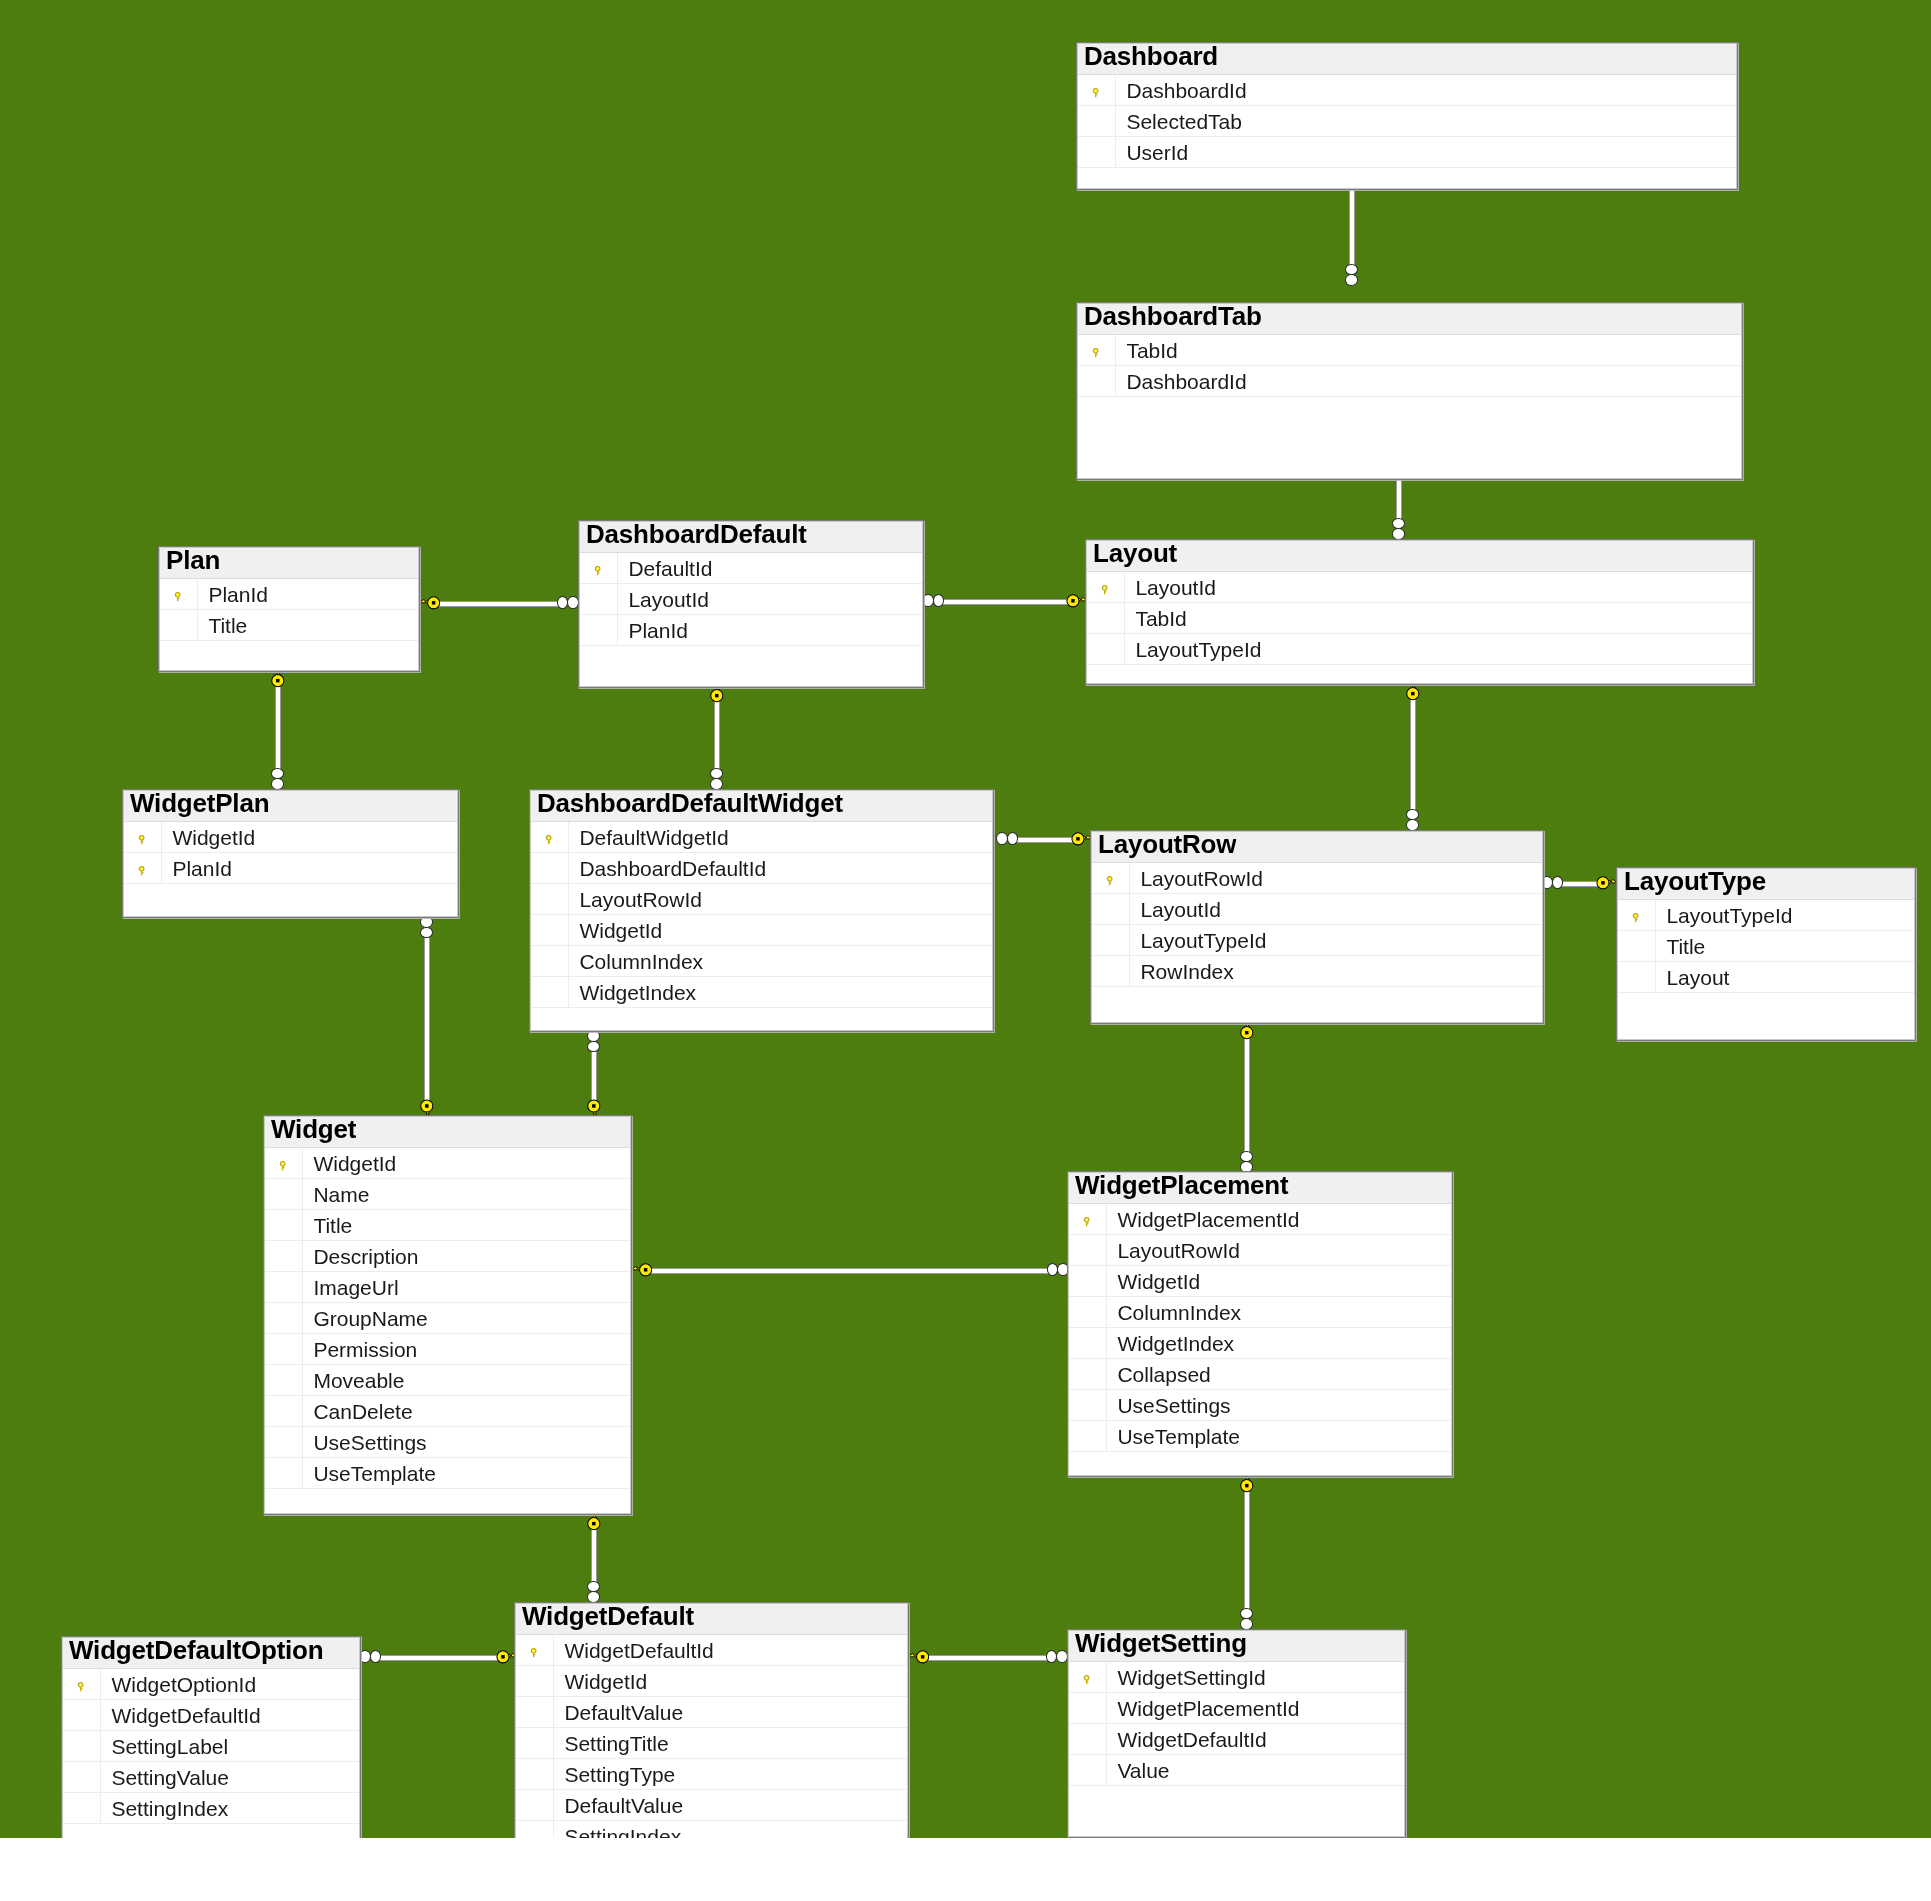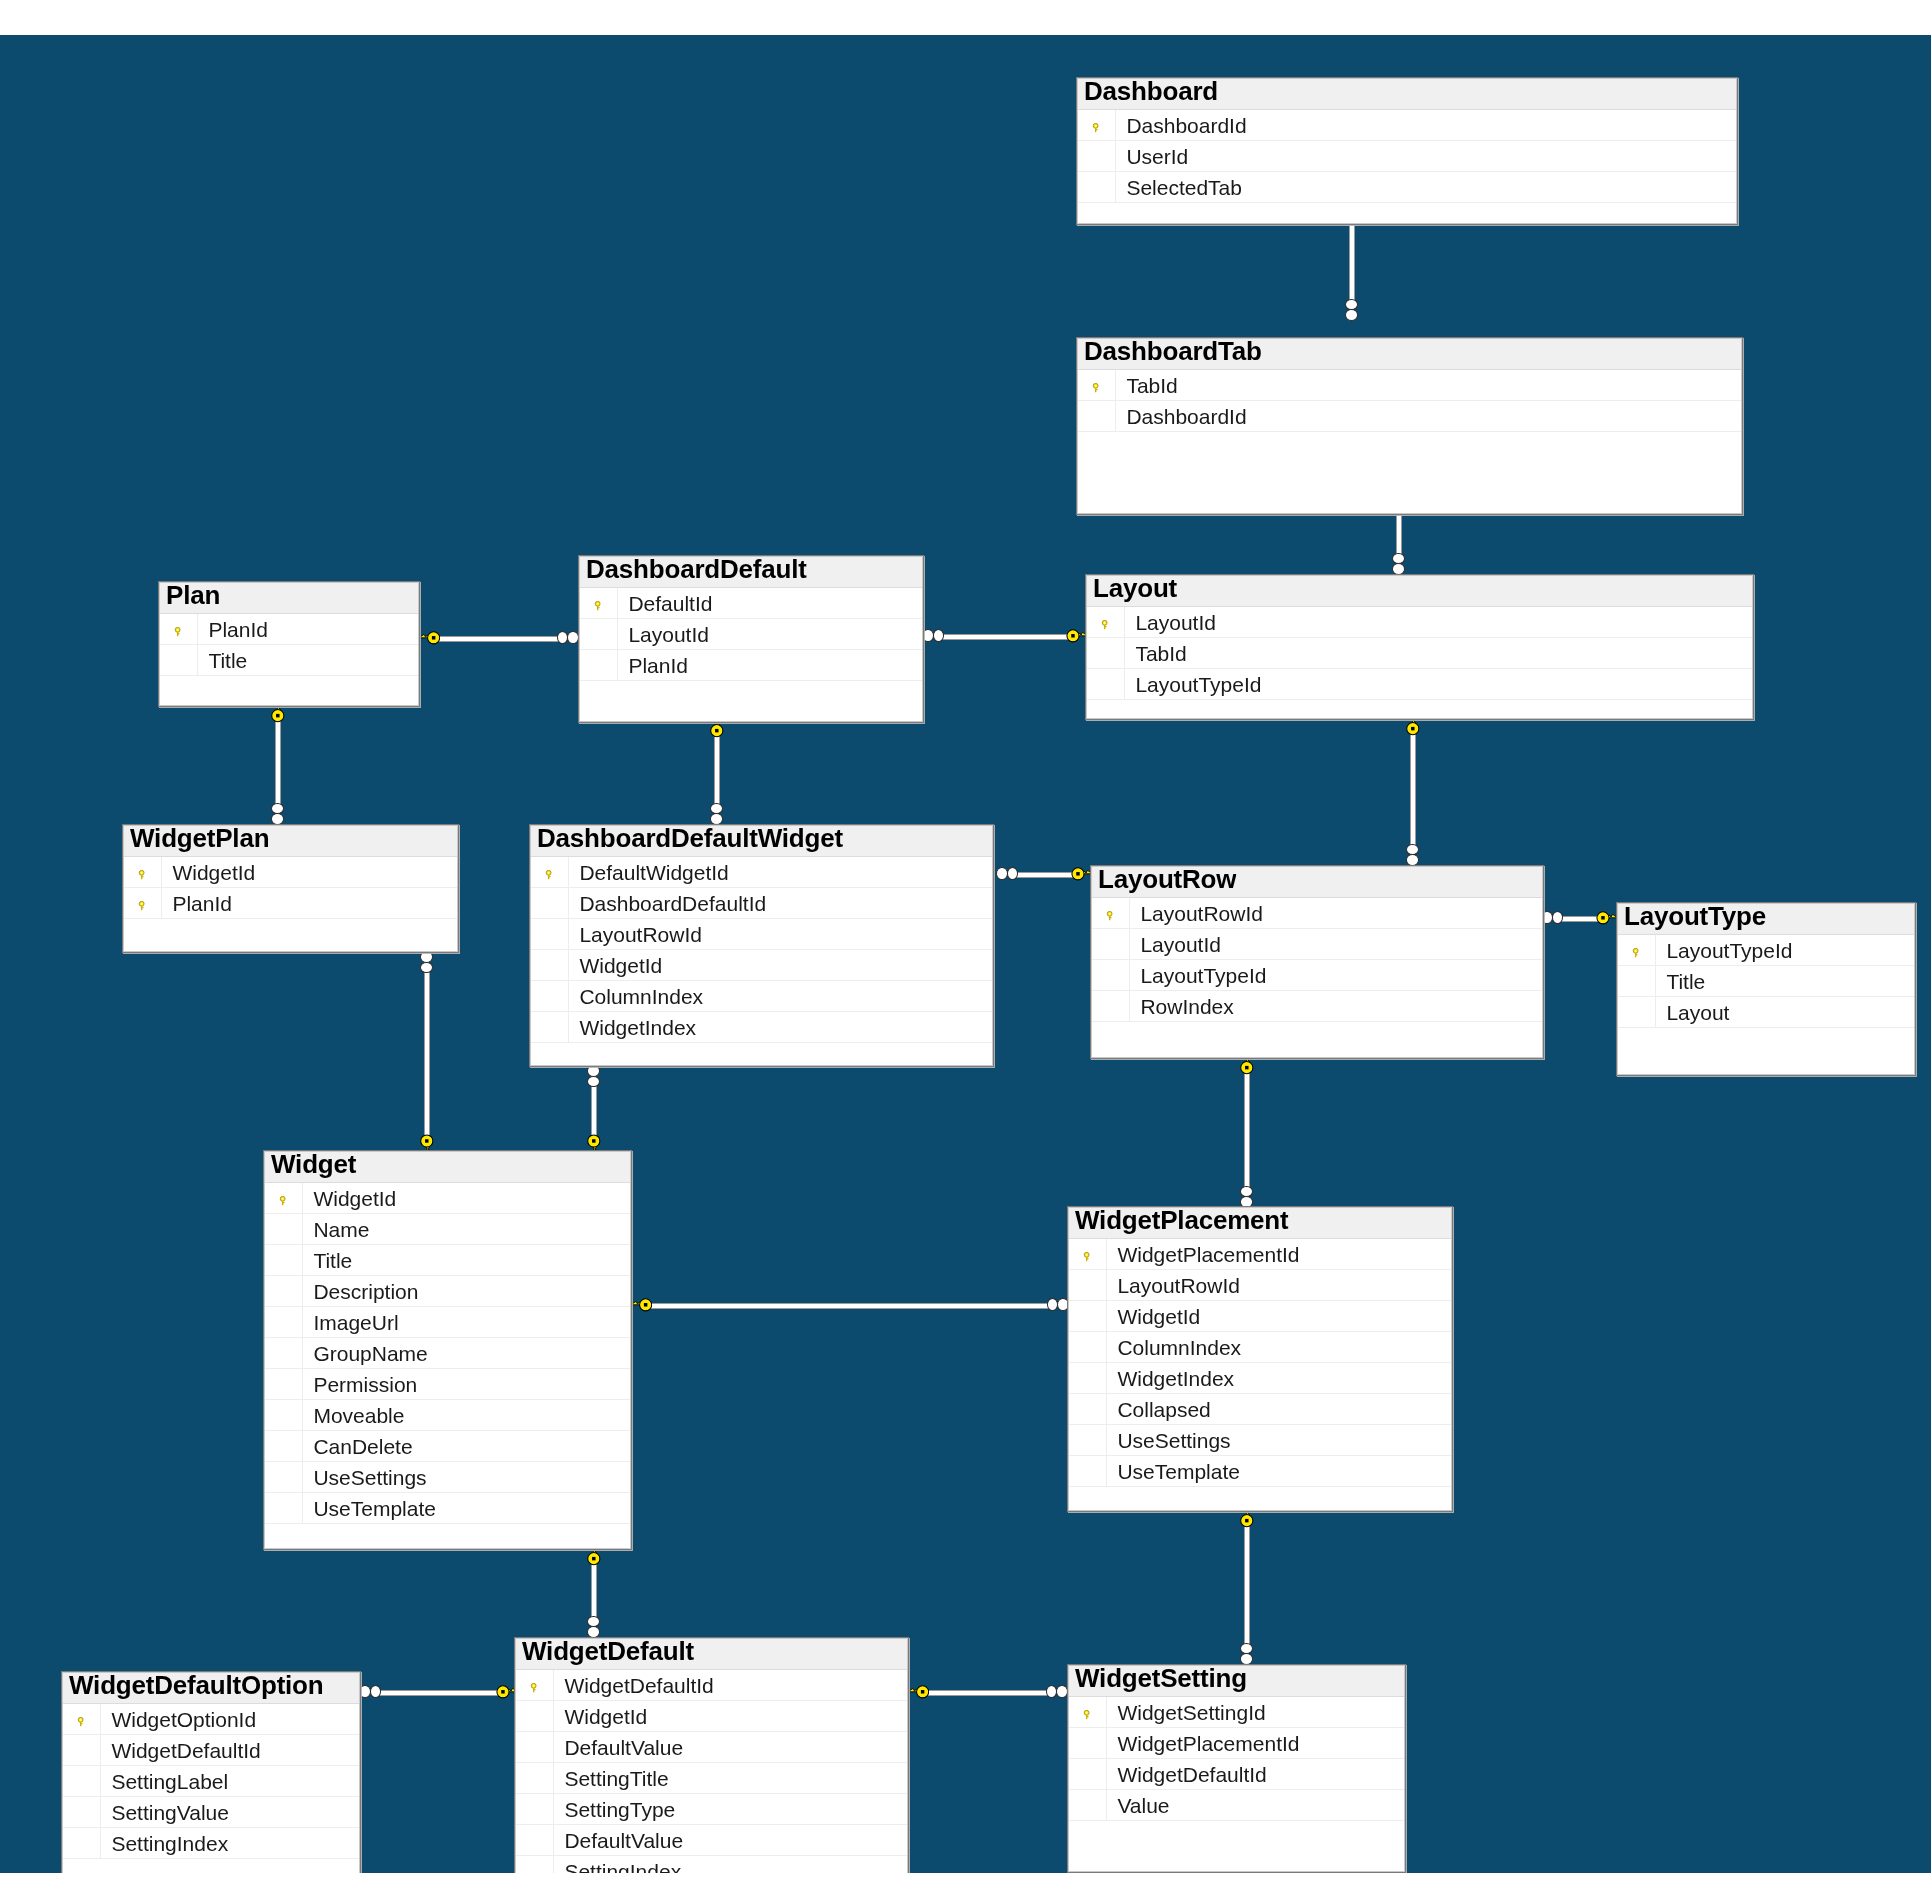"Dashboard" #canvas { background: #0c4a6e -> #4d7c0f; margin-top: 35px -> none }
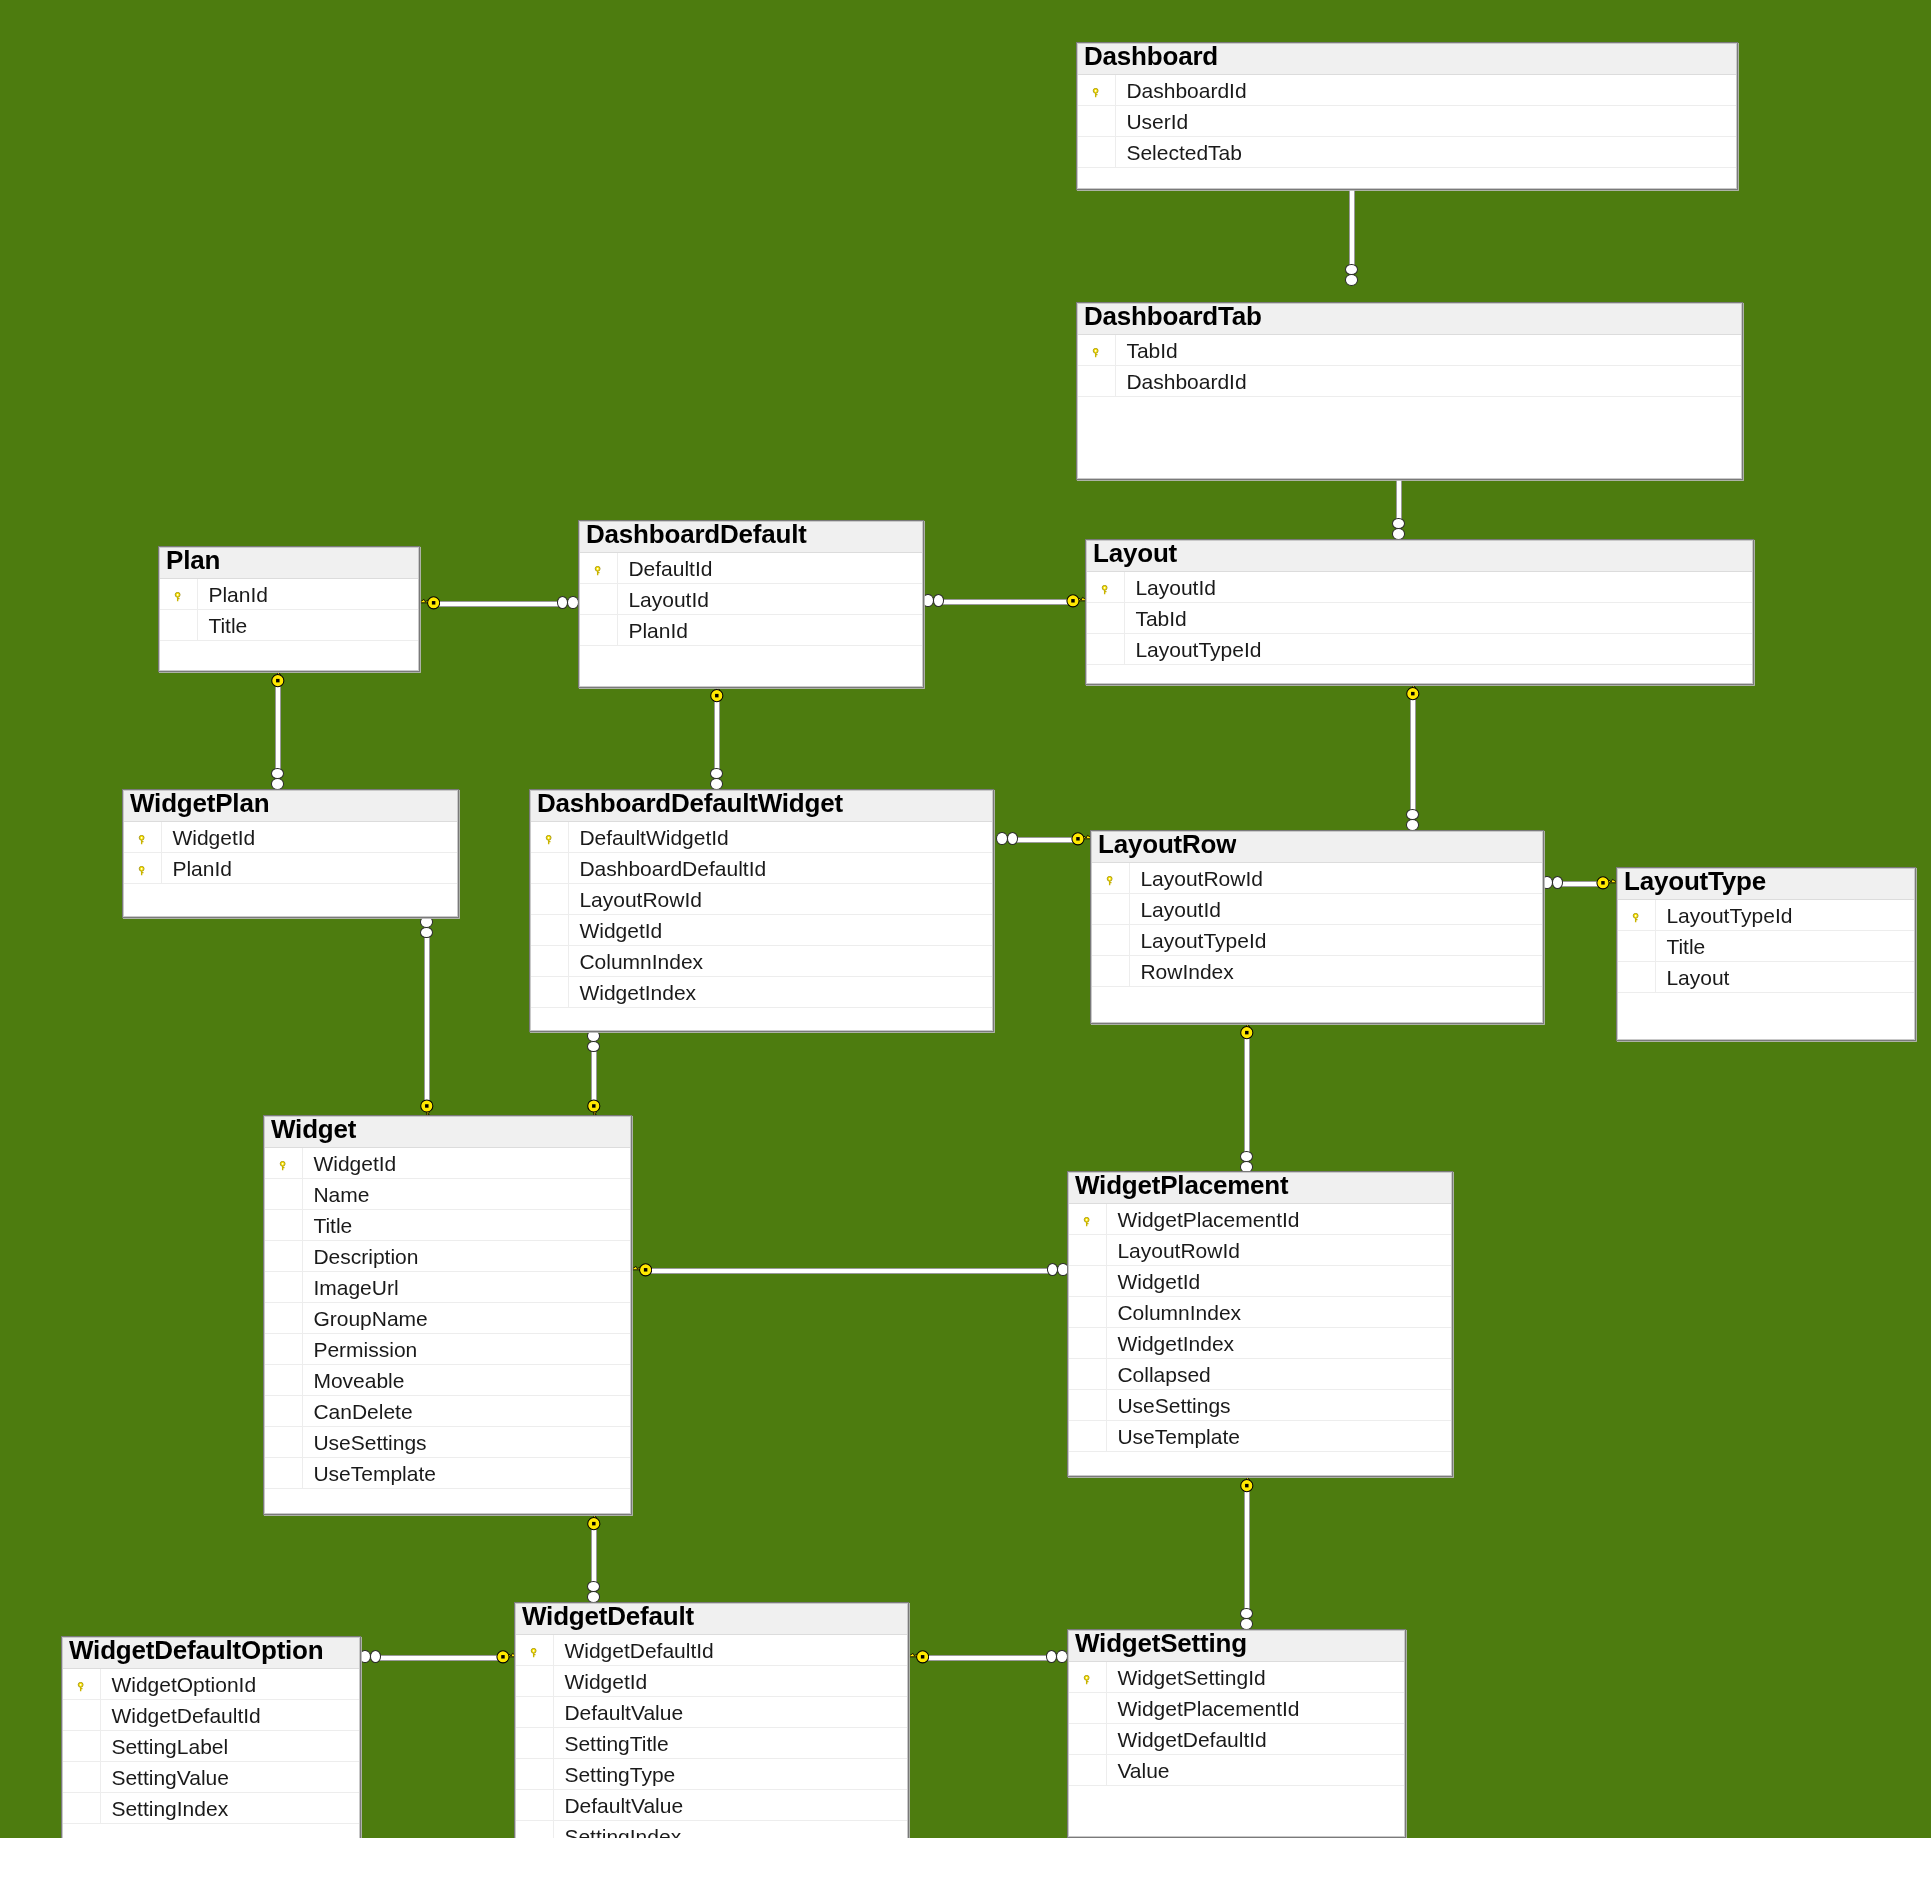"UserId" div.row { order: before "SelectedTab" -> after "SelectedTab" }
